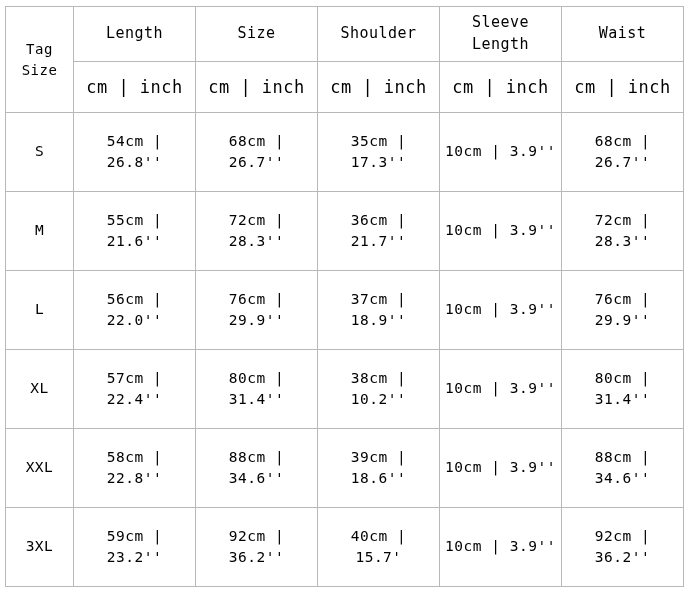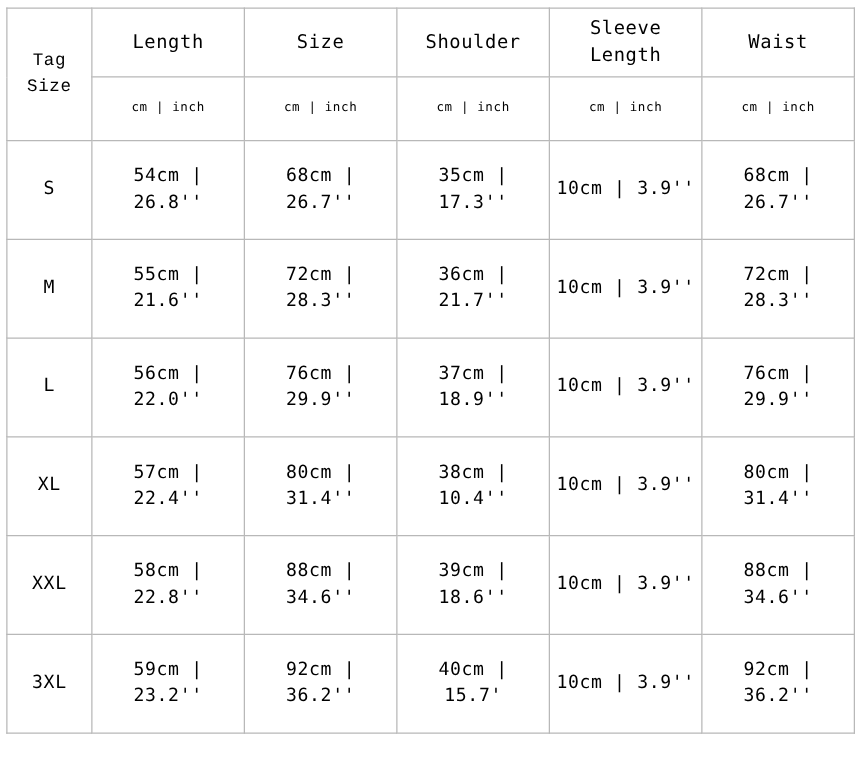"Tag" .tag-cell { font-family: Liberation Mono, monospace -> none }
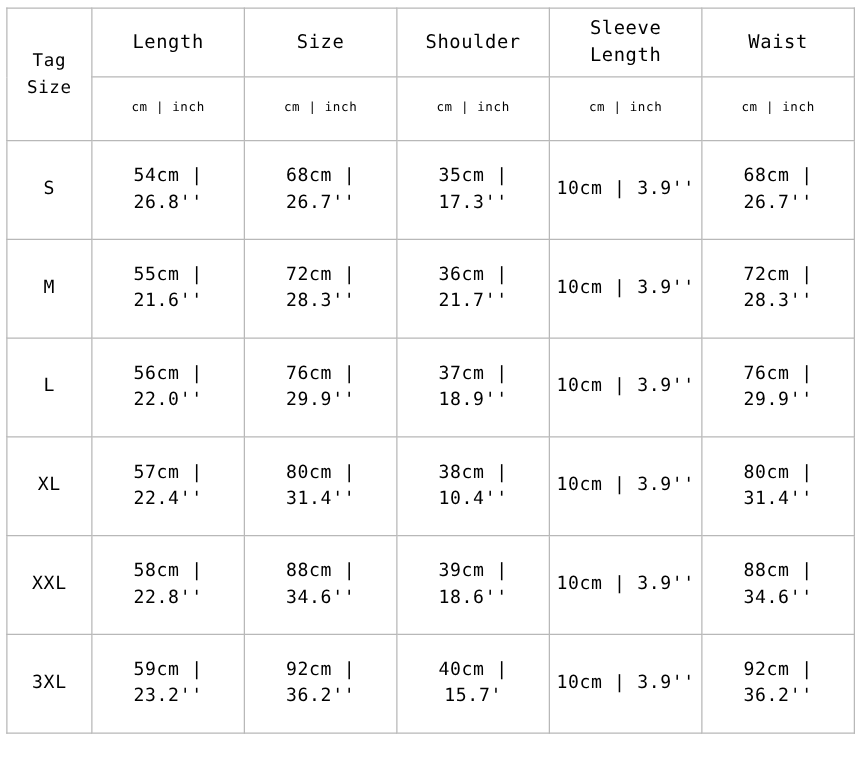"cm | inch" .head-unit { font-size: 10px -> 17px }
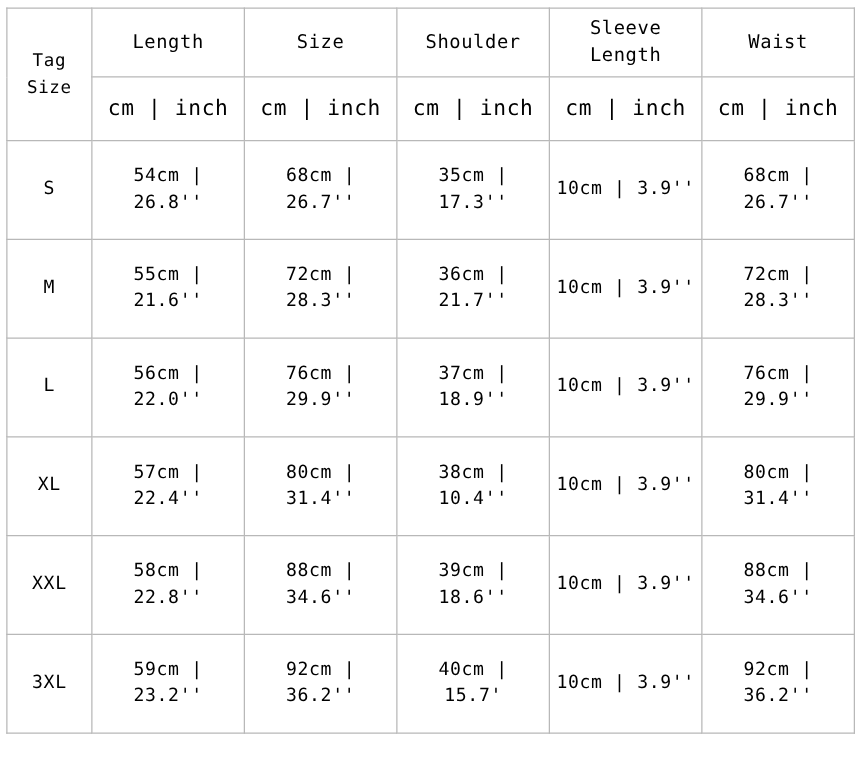"10.4''" span.two-line { text: 10.4'' -> 10.2'' }
